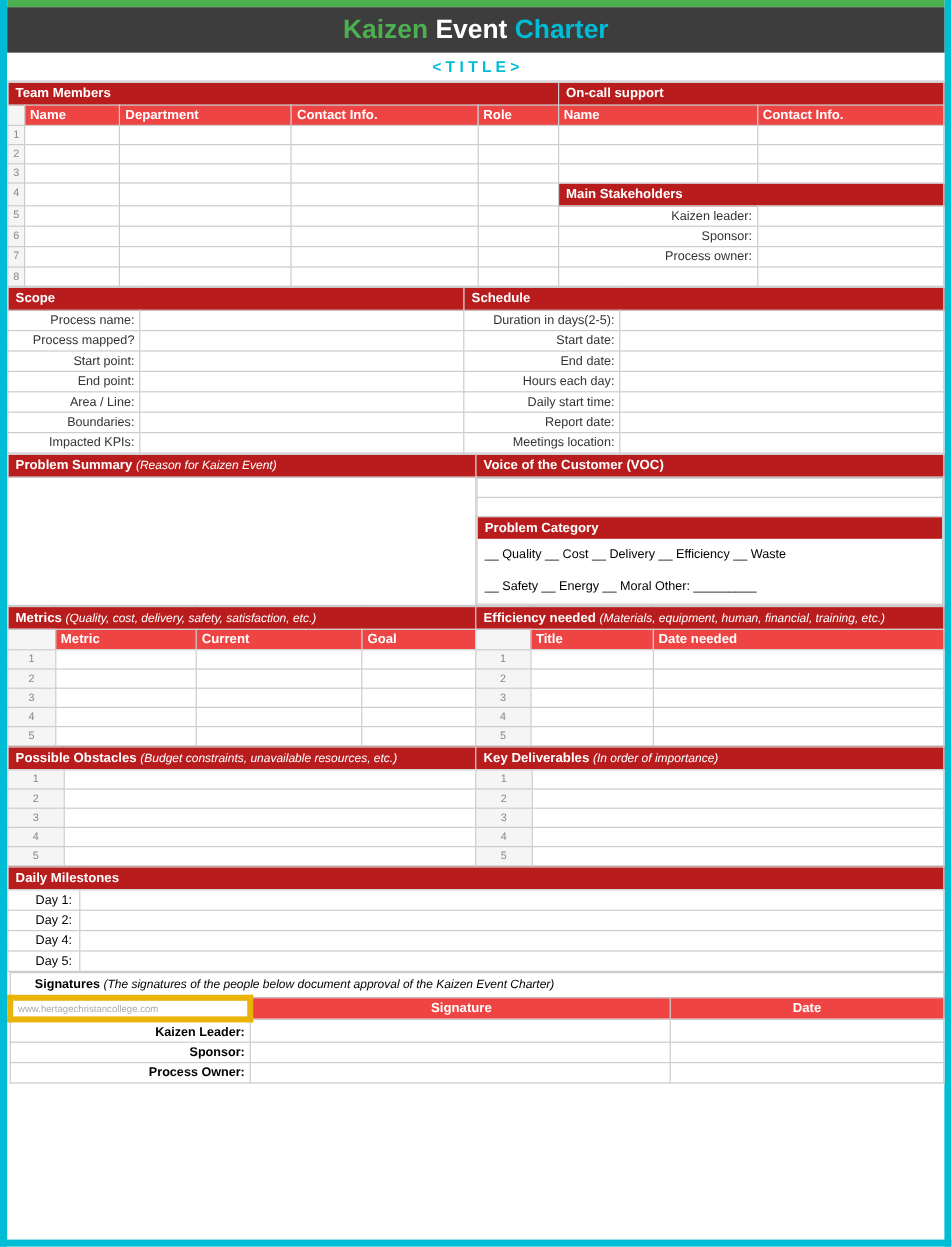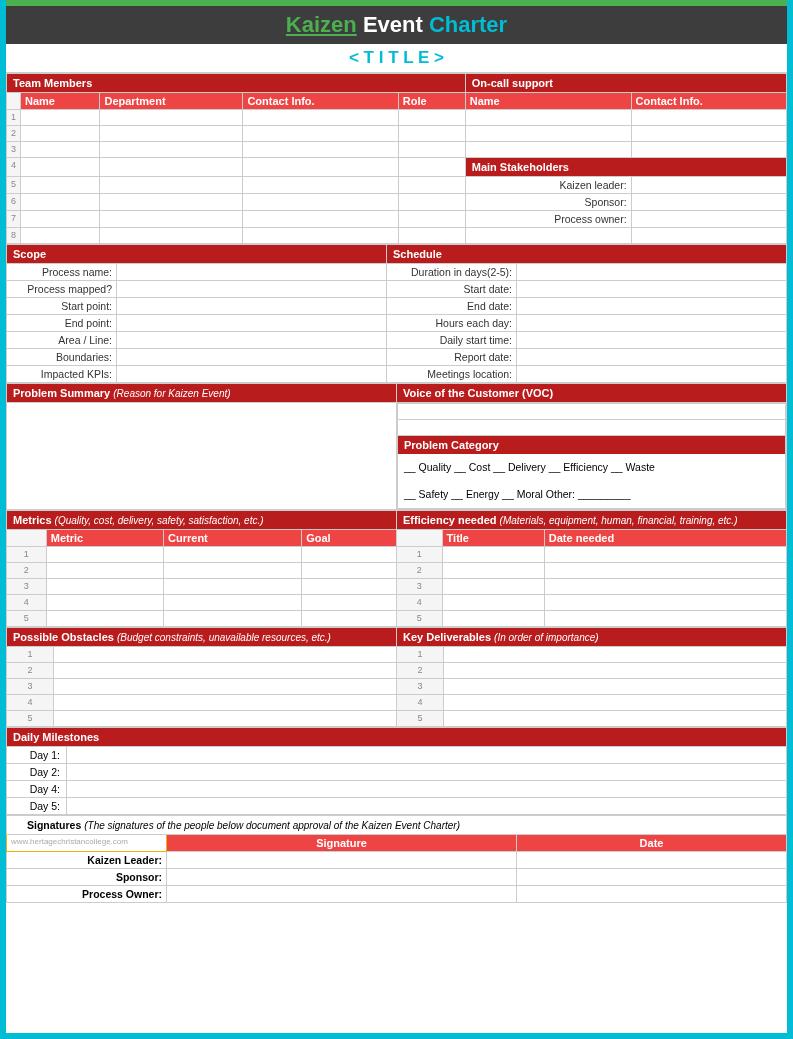"Kaizen" .header-title .kaizen { text-decoration: underline -> none }
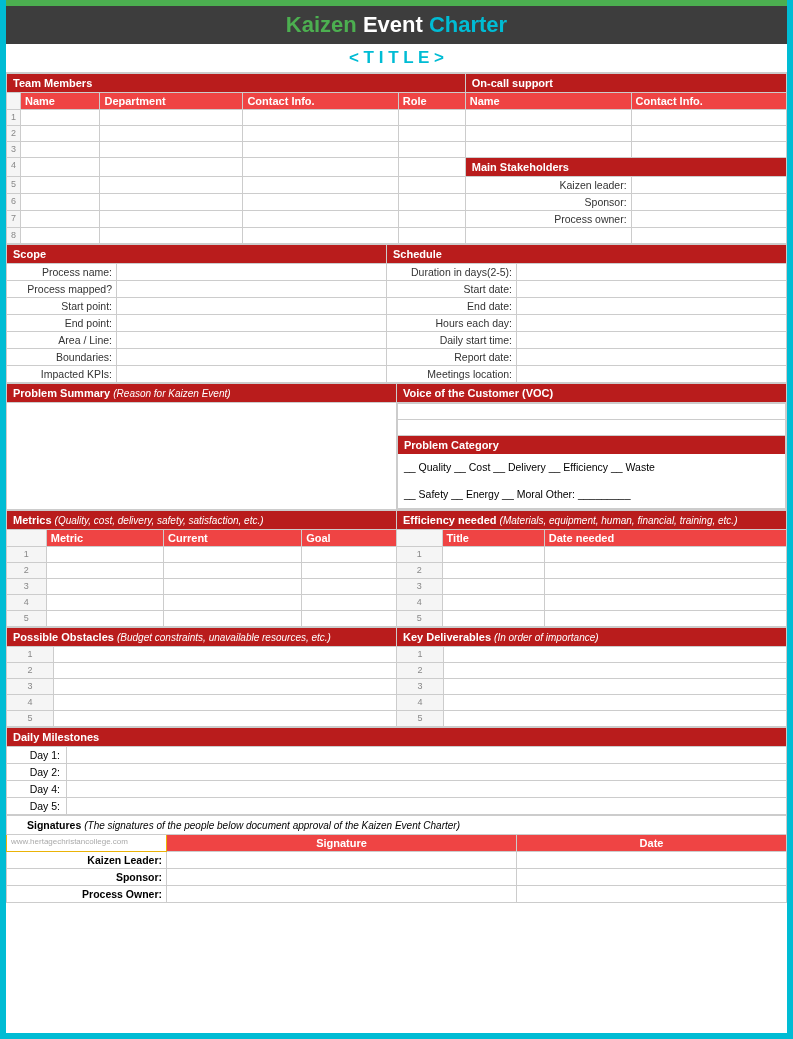"< T I T L" .subtitle-row { font-size: 17px -> 13px }
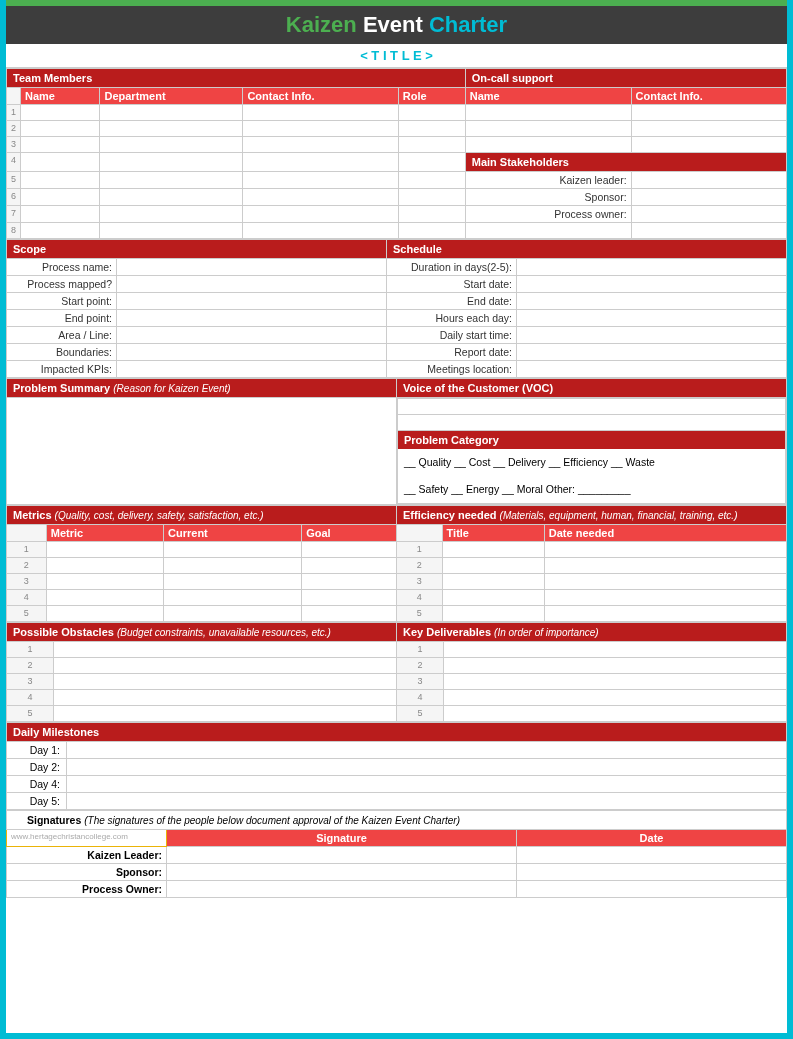"www.hertagechristancollege.com" td.website { border: 1px solid #eab308 -> 5px solid #eab308; width: 160px -> 200px }
